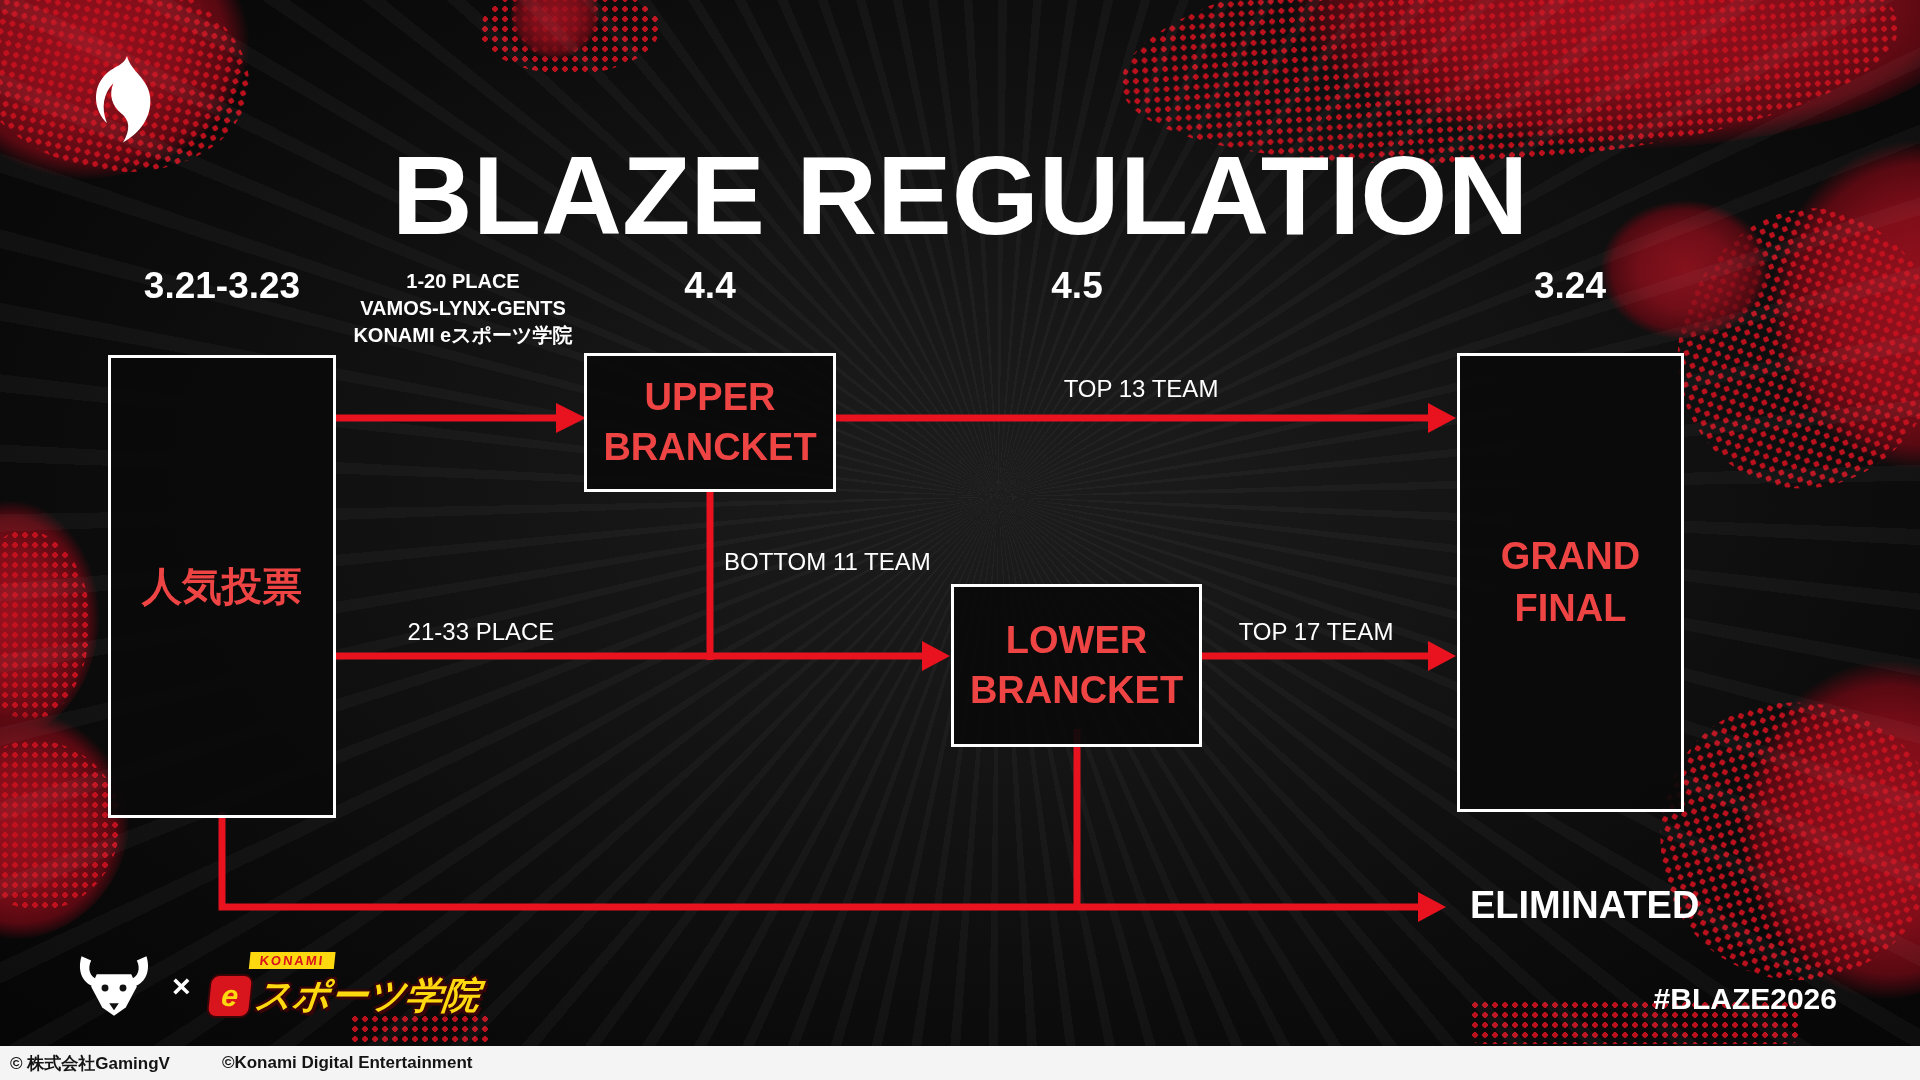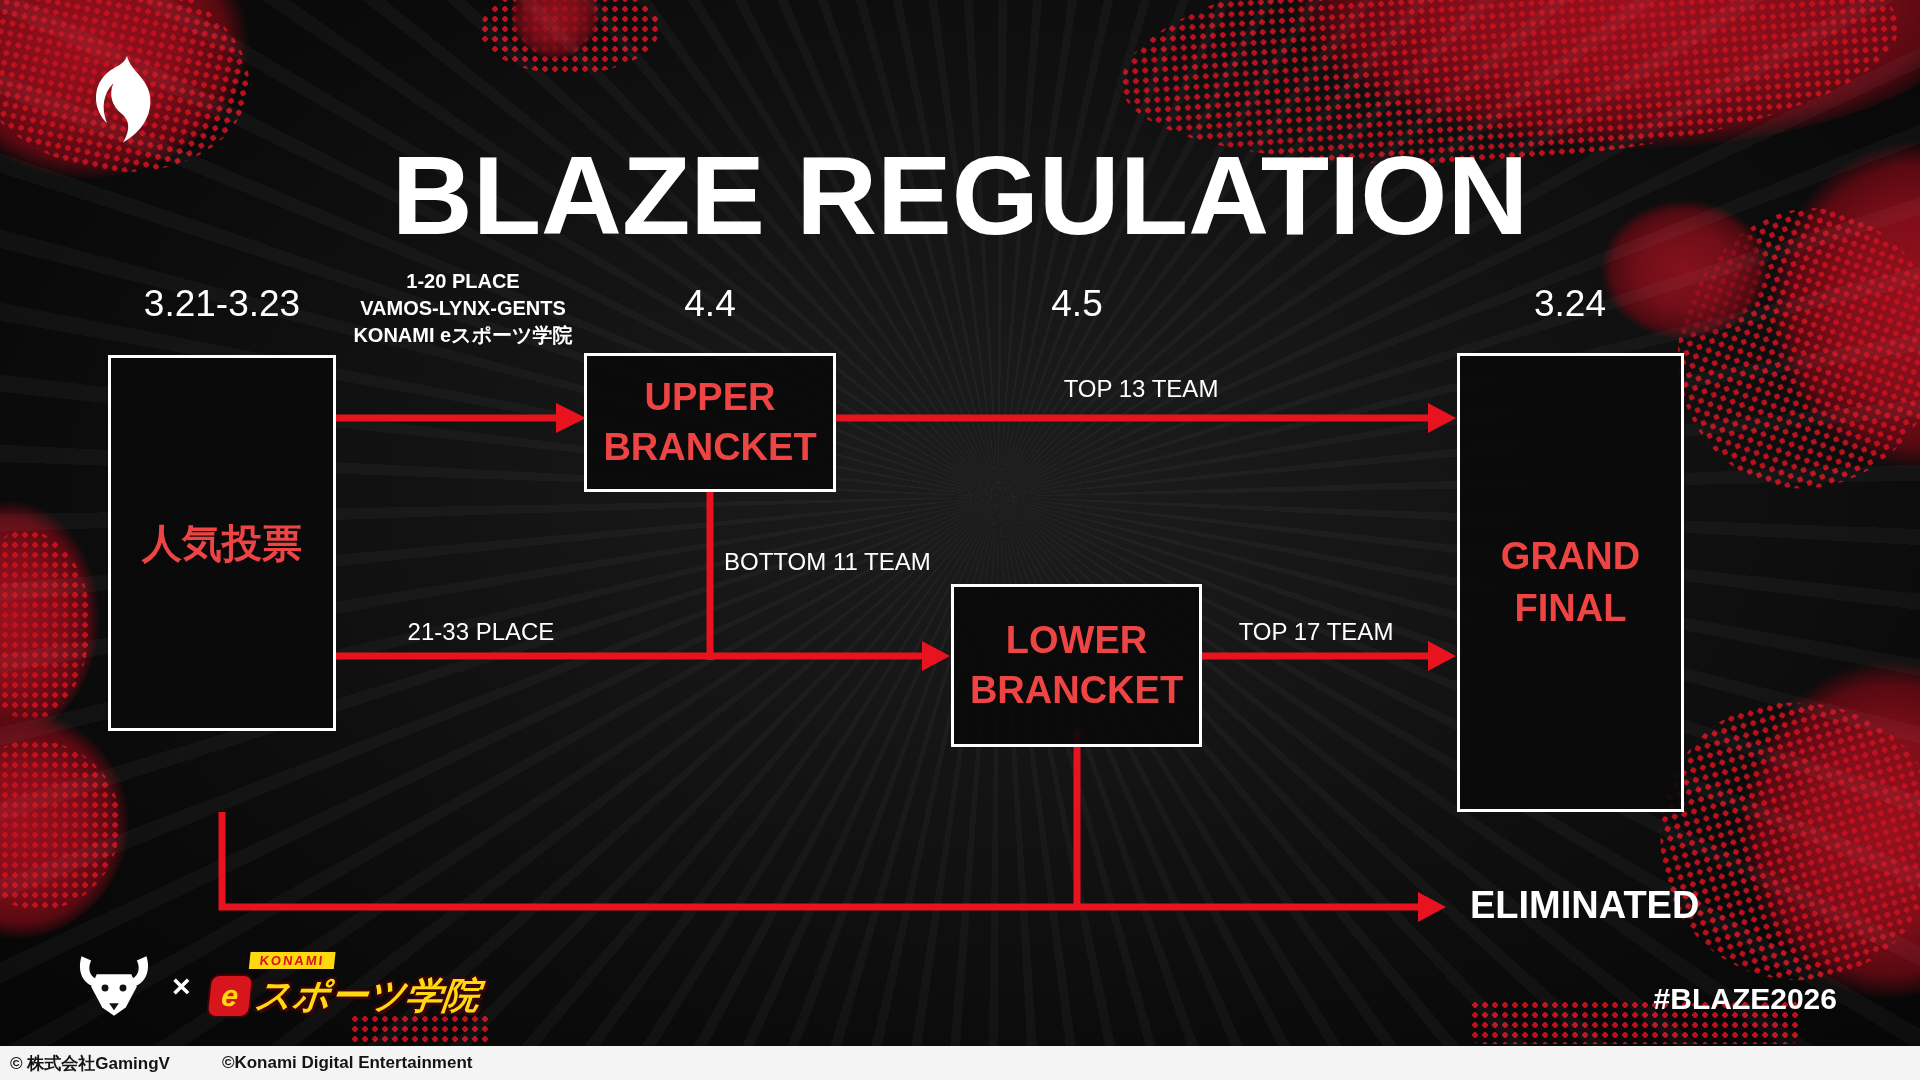"3.21-3.23" .date { font-weight: normal -> bold; top: 283px -> 265px }
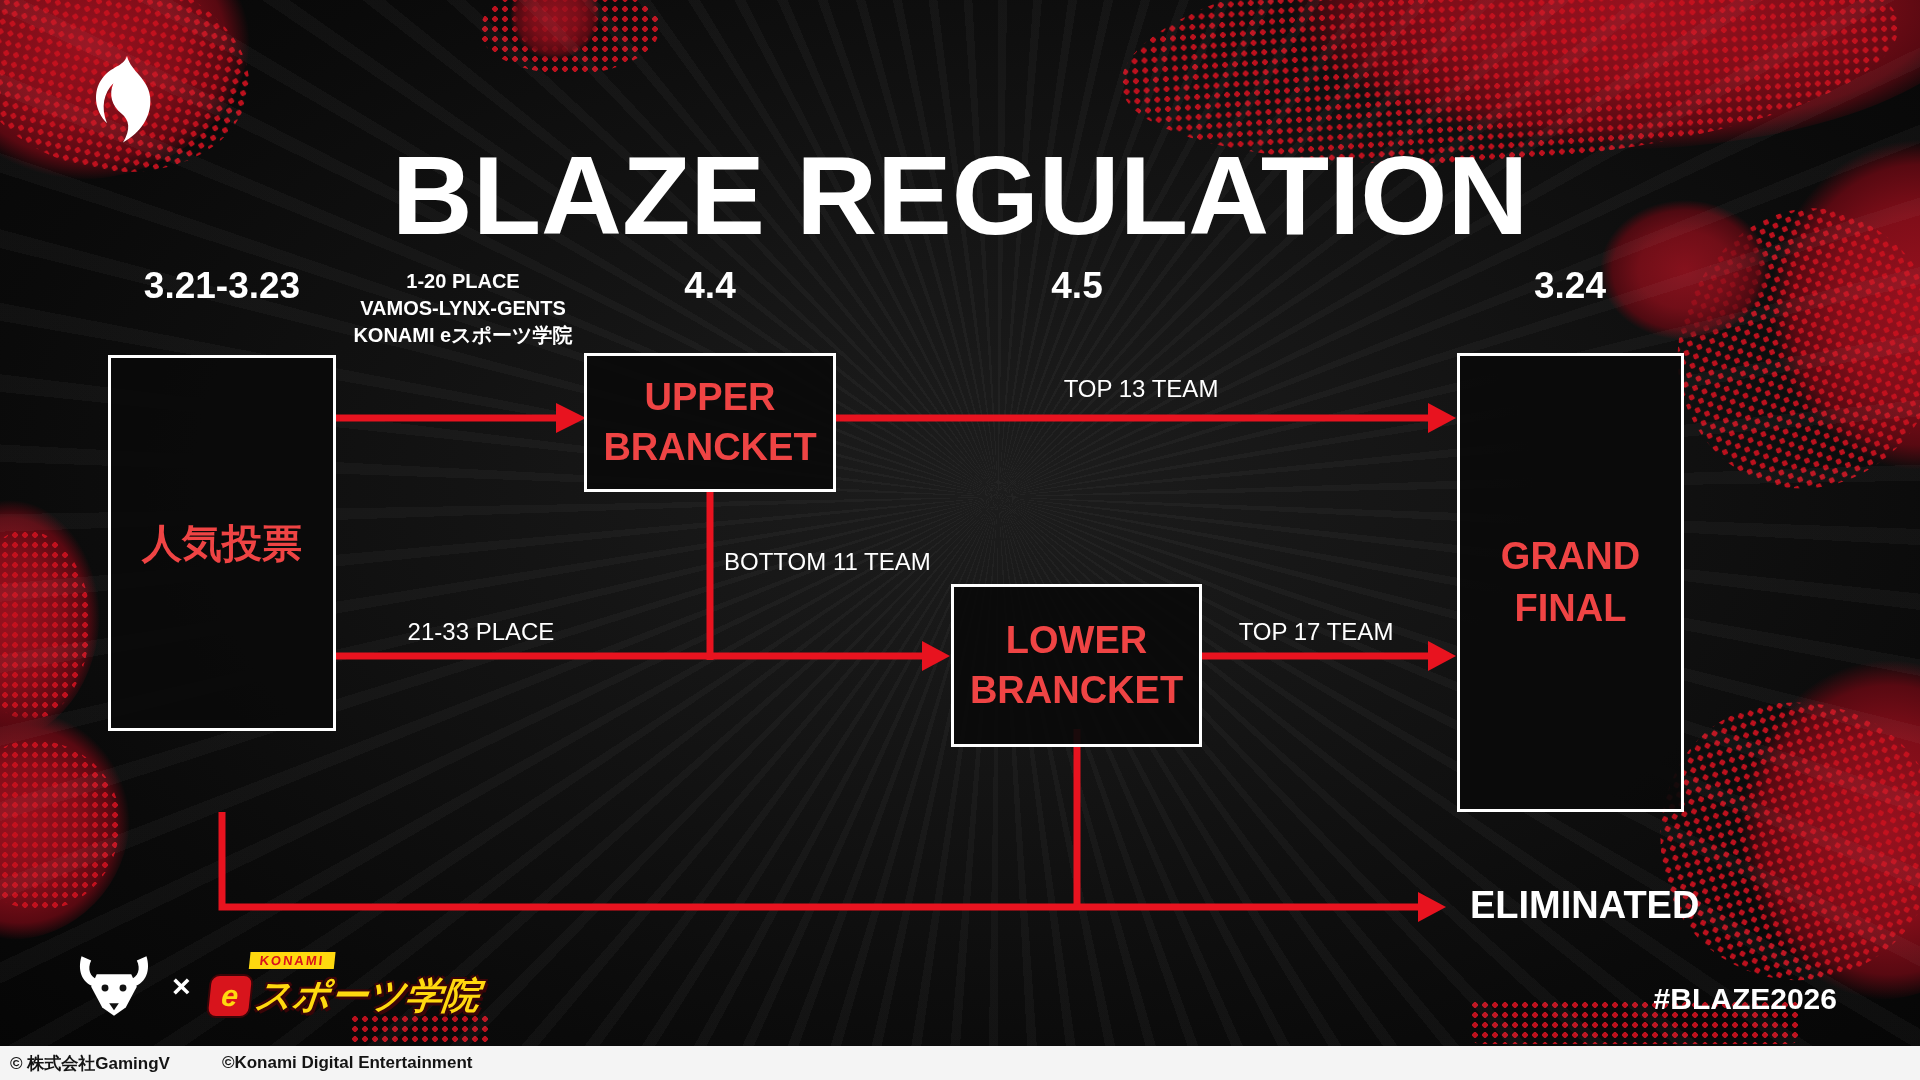"人気投票" .box-vote { height: 376px -> 463px }
